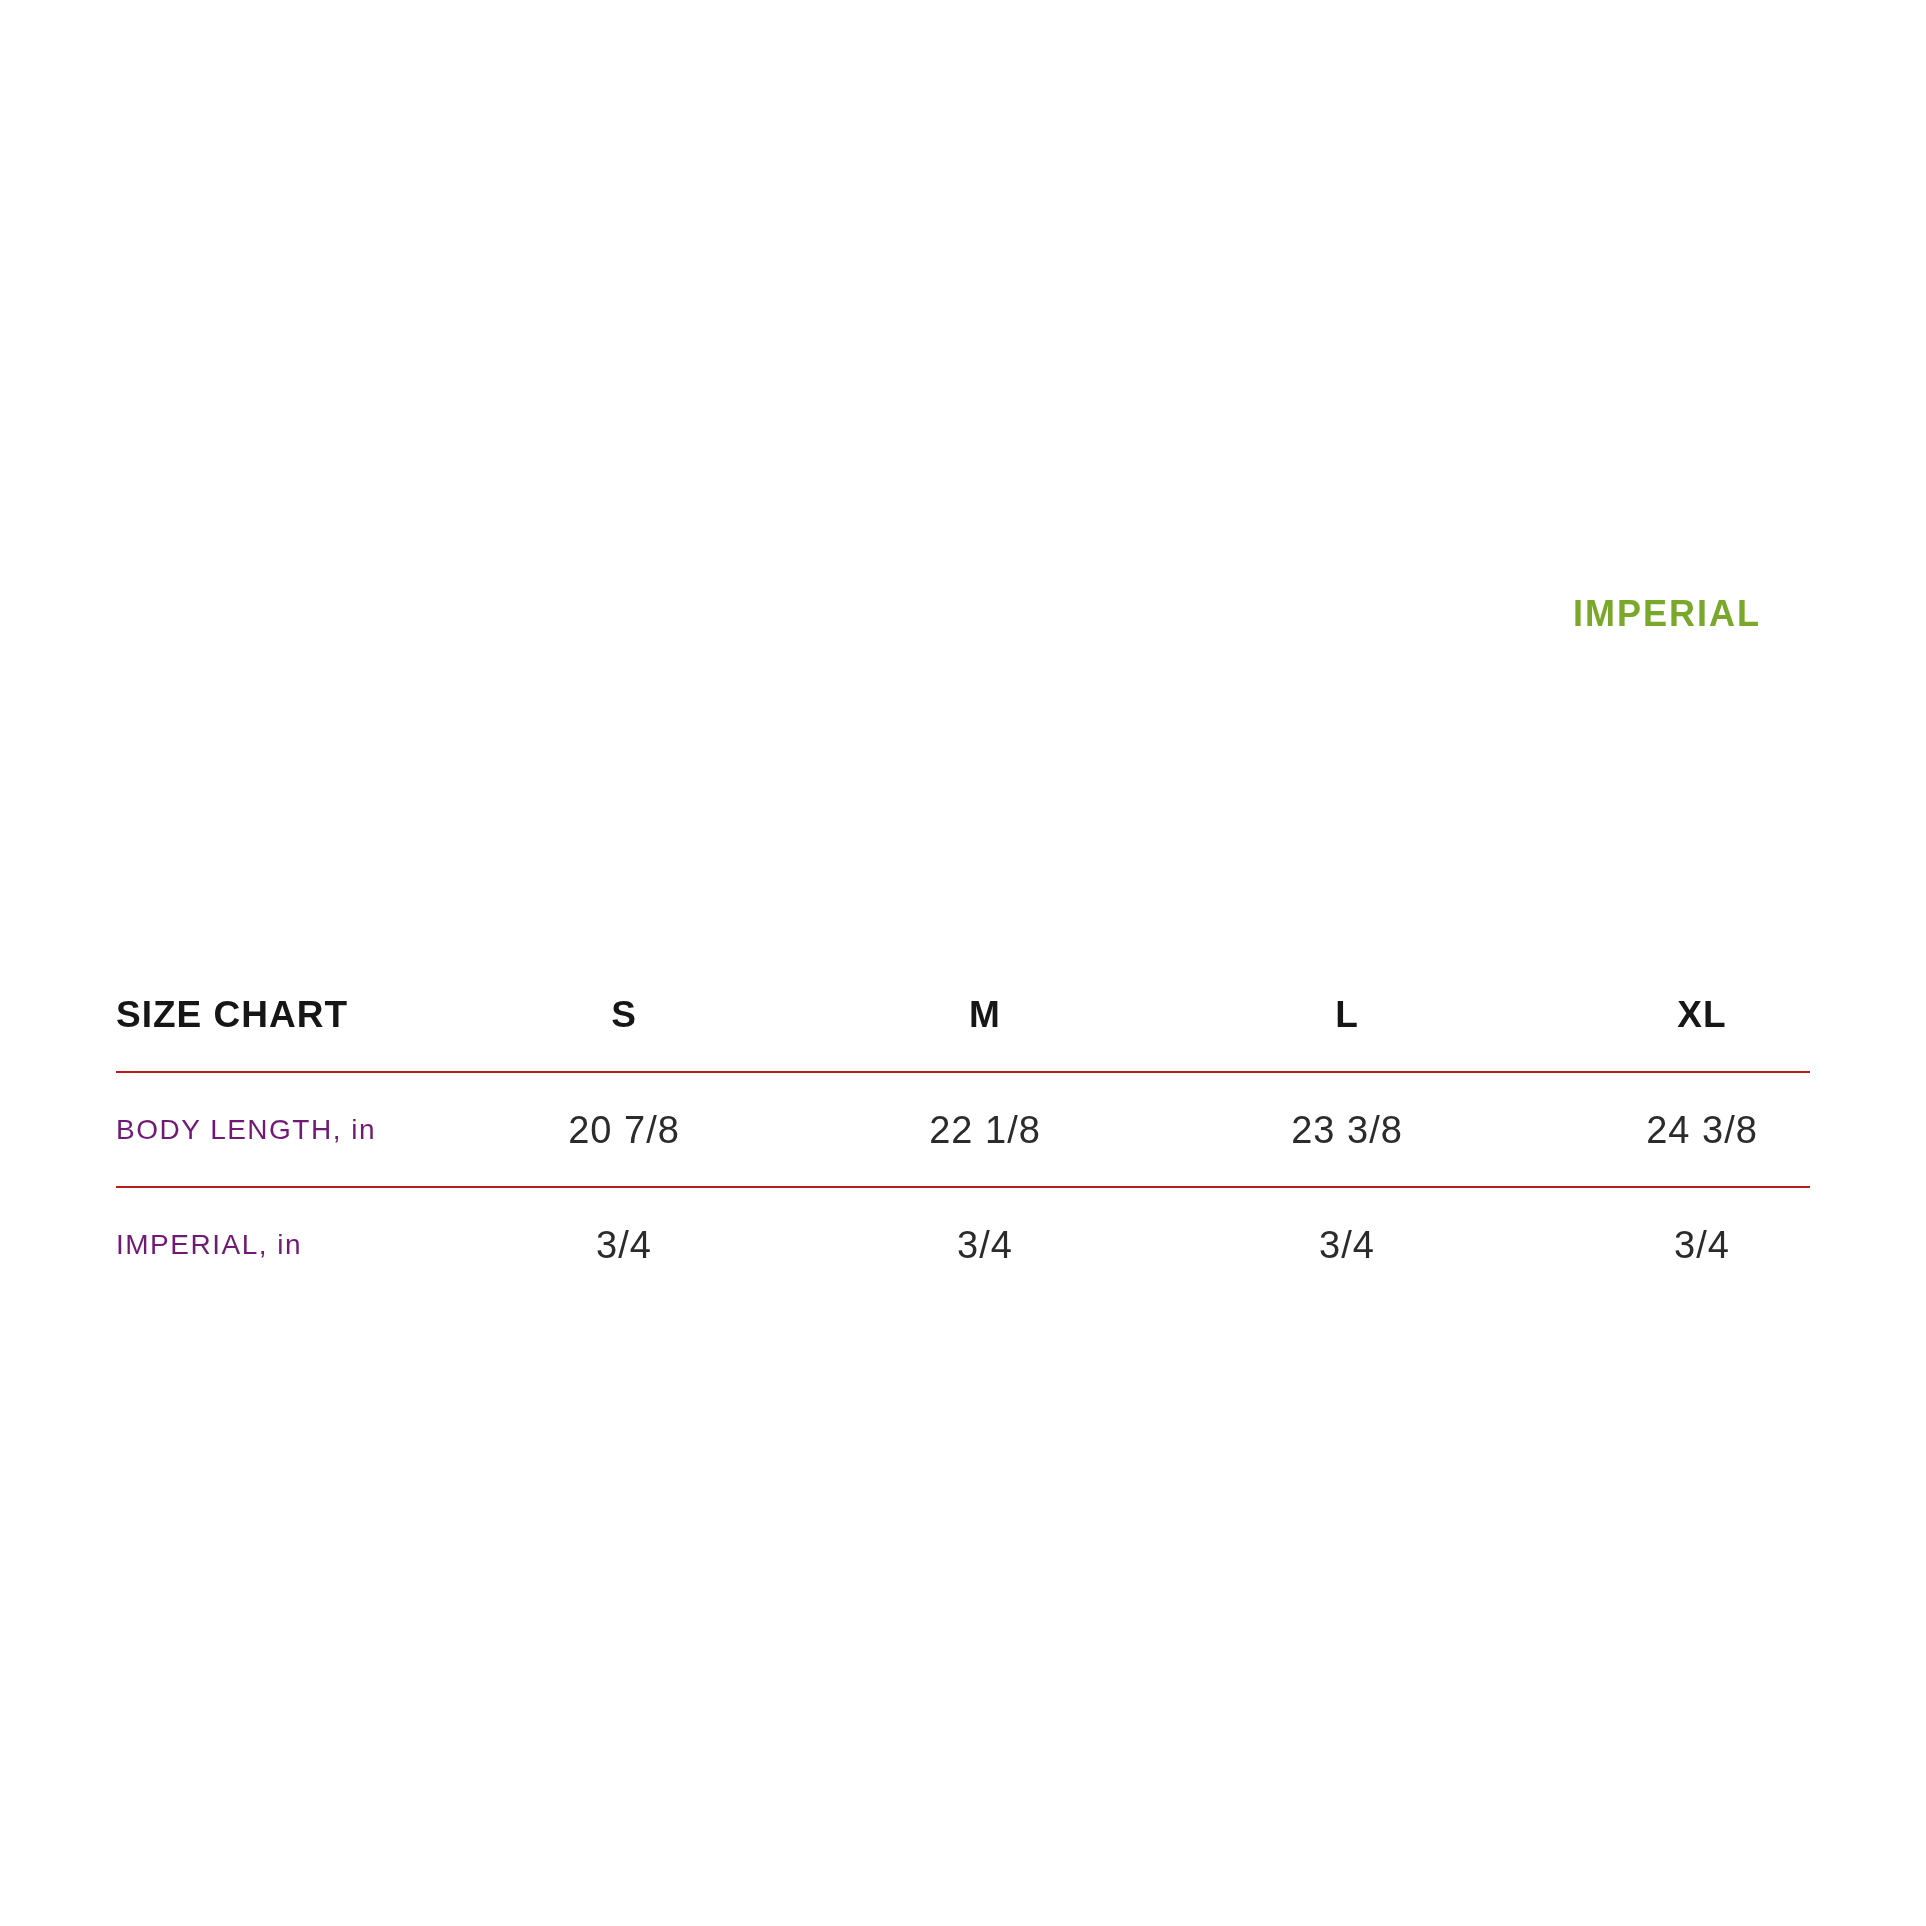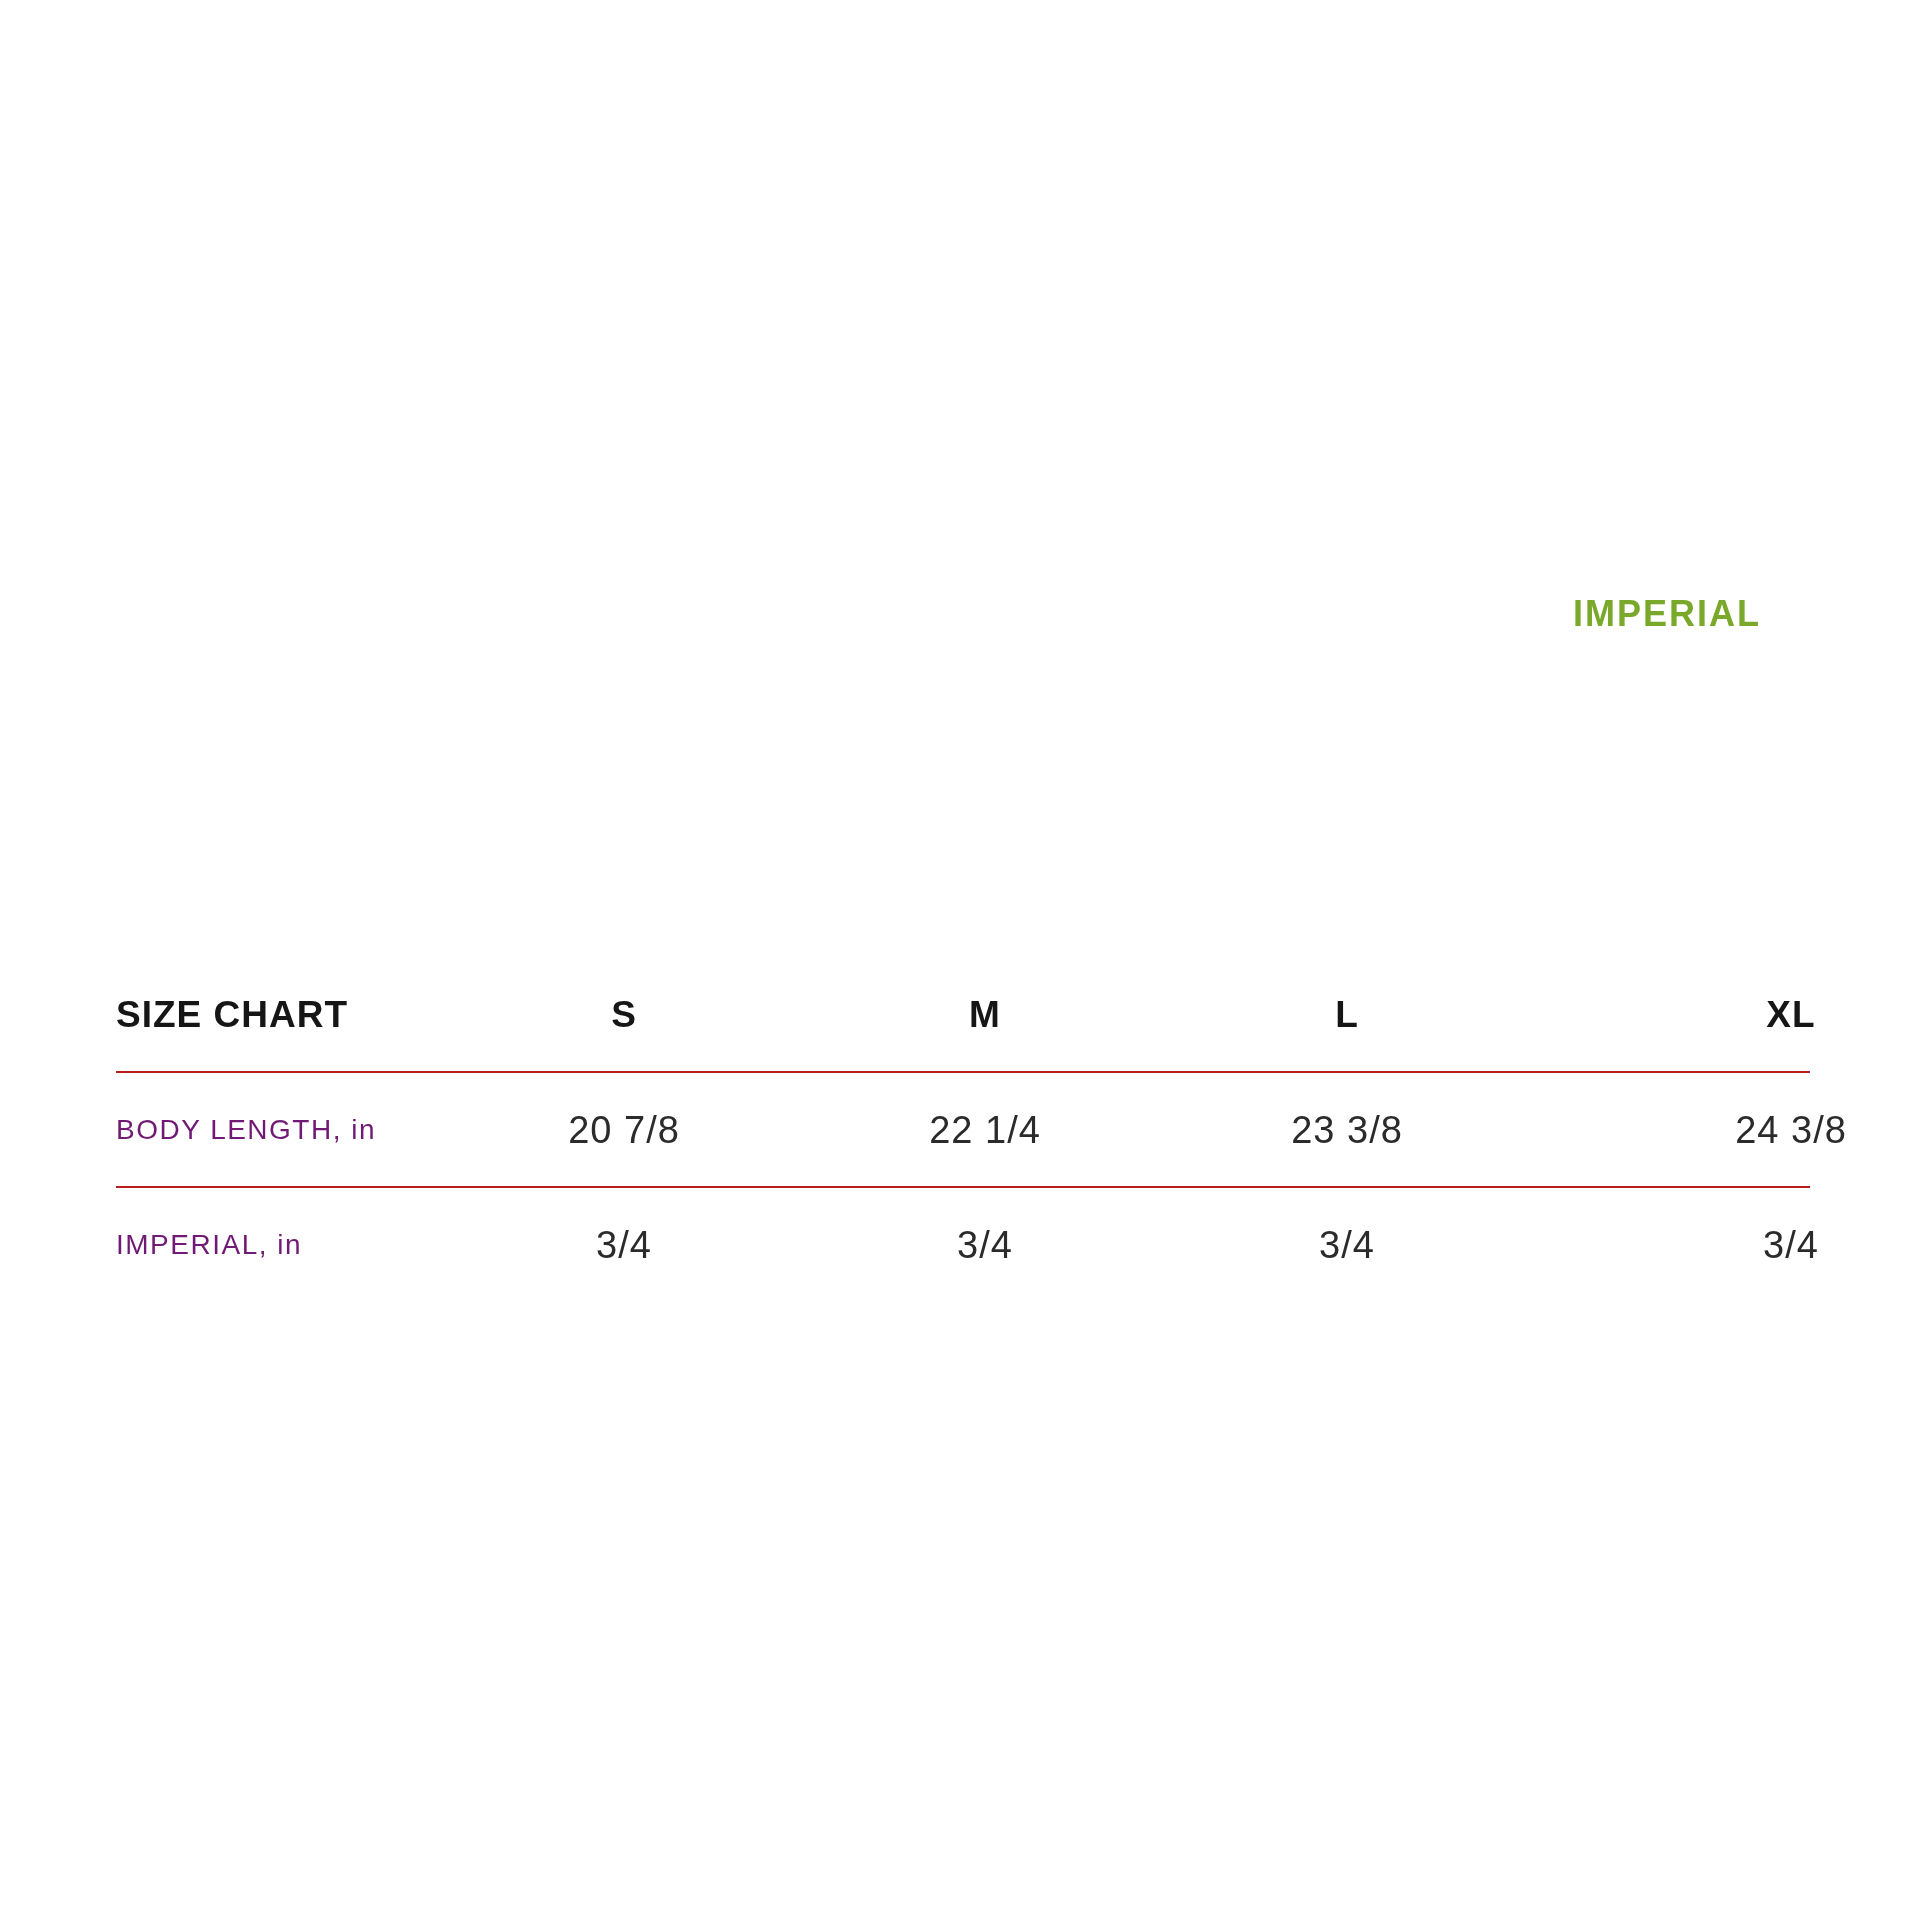"XL" .col-xl { left: 1675px -> 1586px }
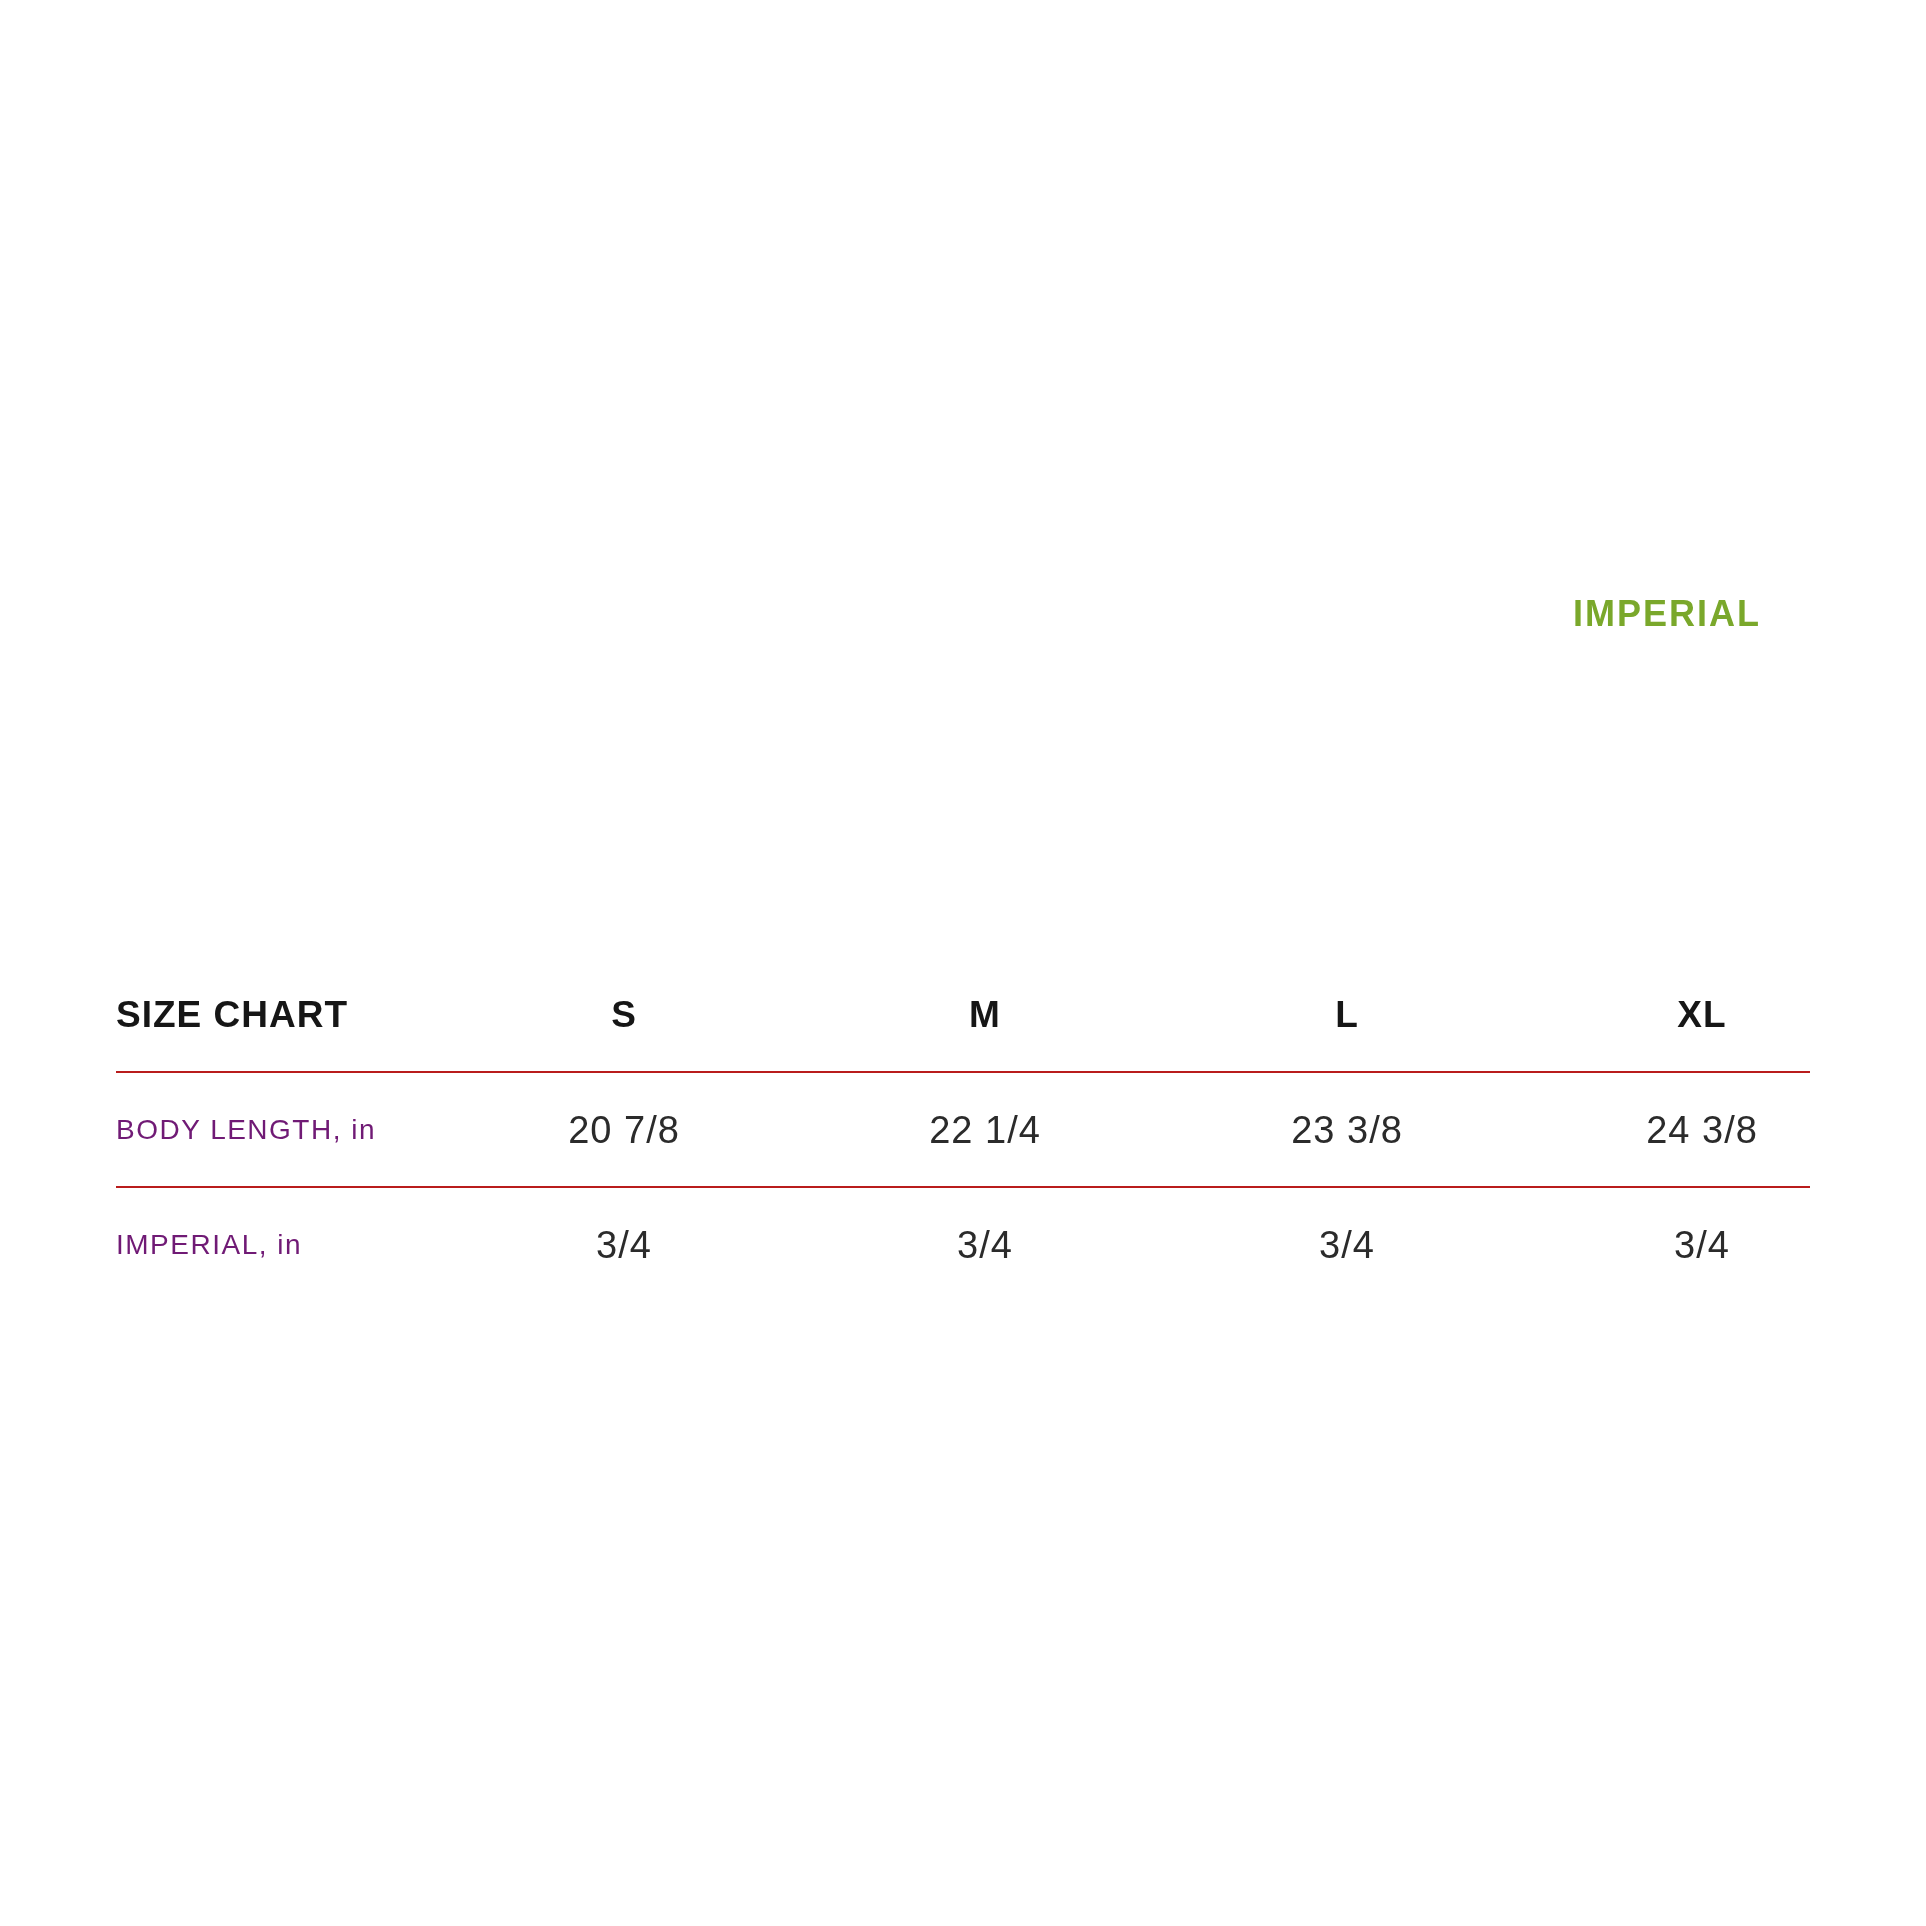"22 1/4" span.cell { text: 1/4 -> 1/8 }
